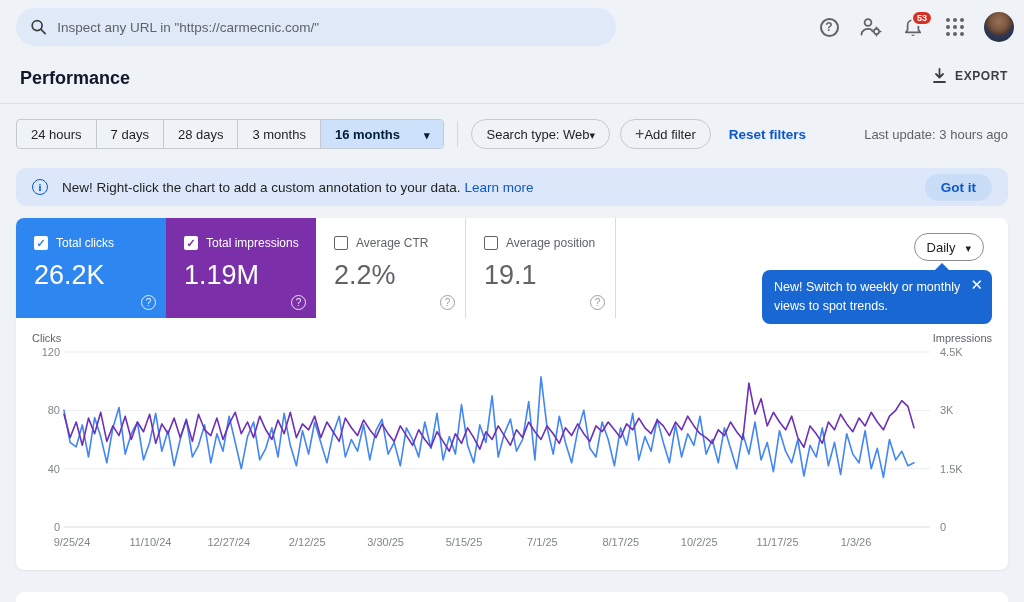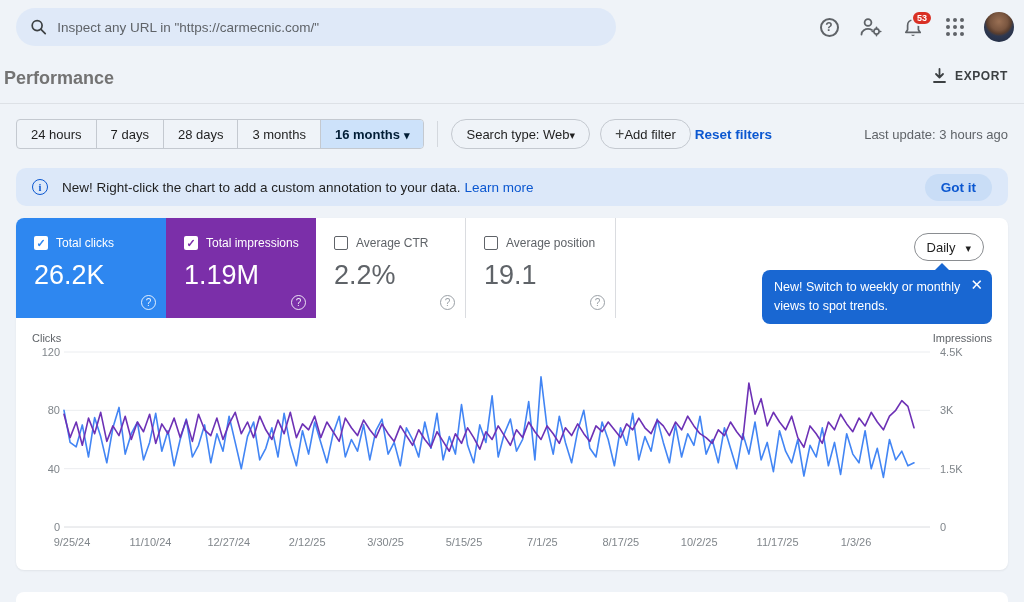"Performance" .page-title { color: #737373 -> #0f172a; left: 4px -> 20px }
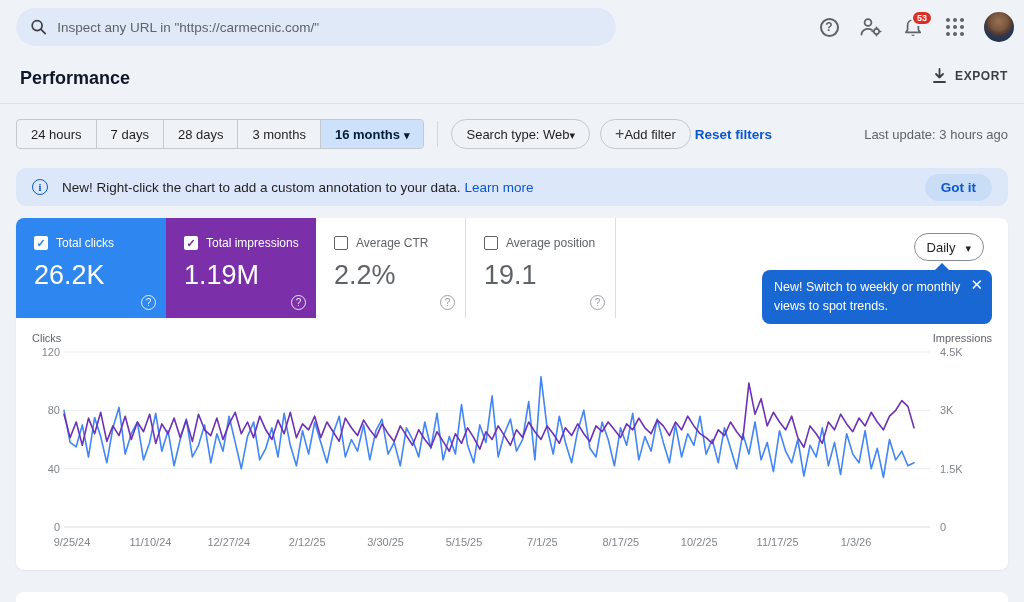"16 months" .seg-btn.selected { gap: 4px -> 24px }
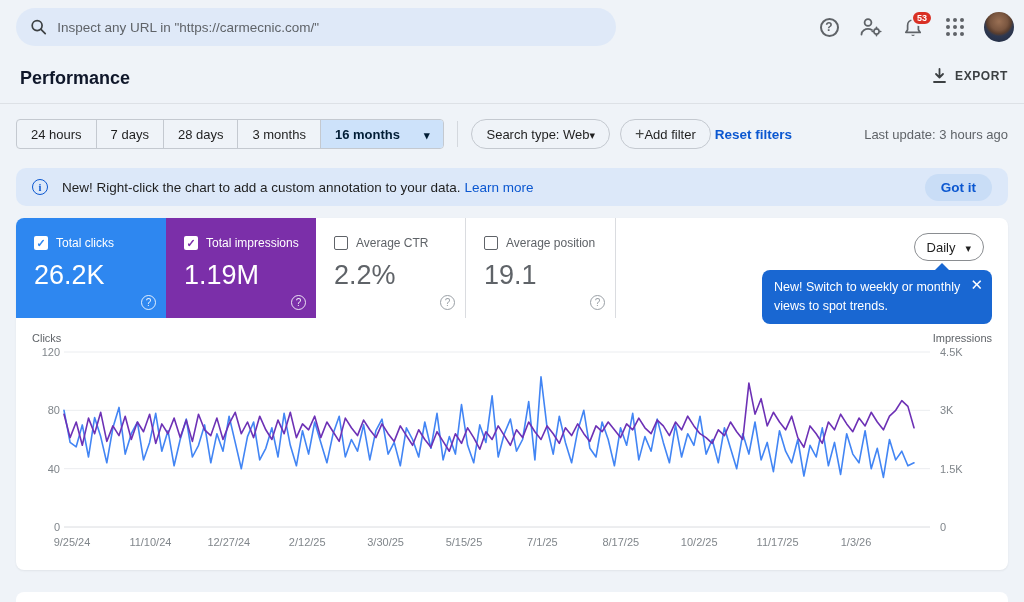"Reset filters" .reset-link { margin-left: 4px -> 18px }
